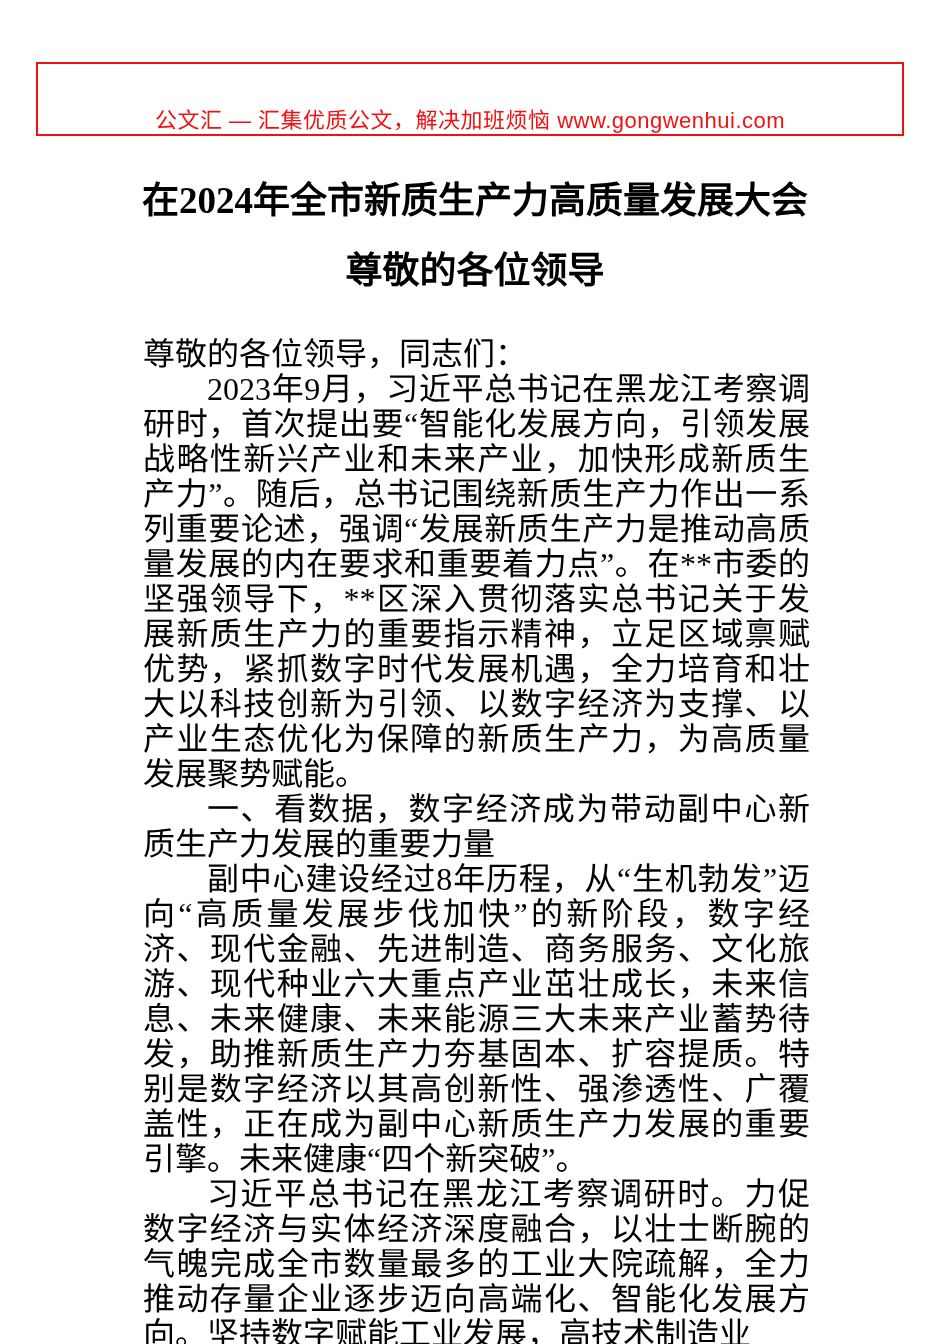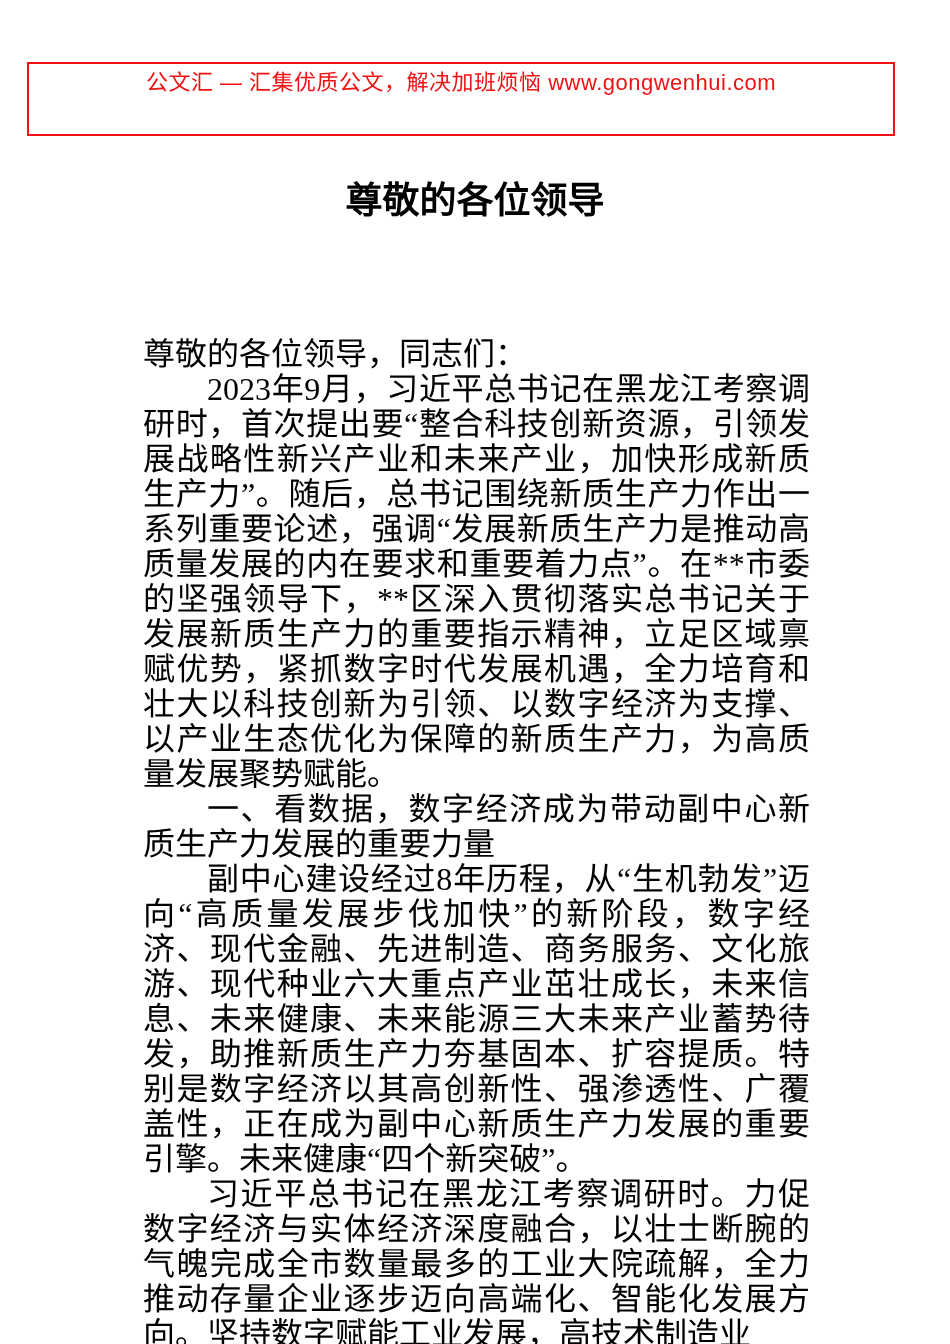"公文汇 — 汇集优质公文，解决加班烦恼 www.gongwenhui.com" .watermark { align-items: flex-start -> flex-end; left: 27px -> 36px }
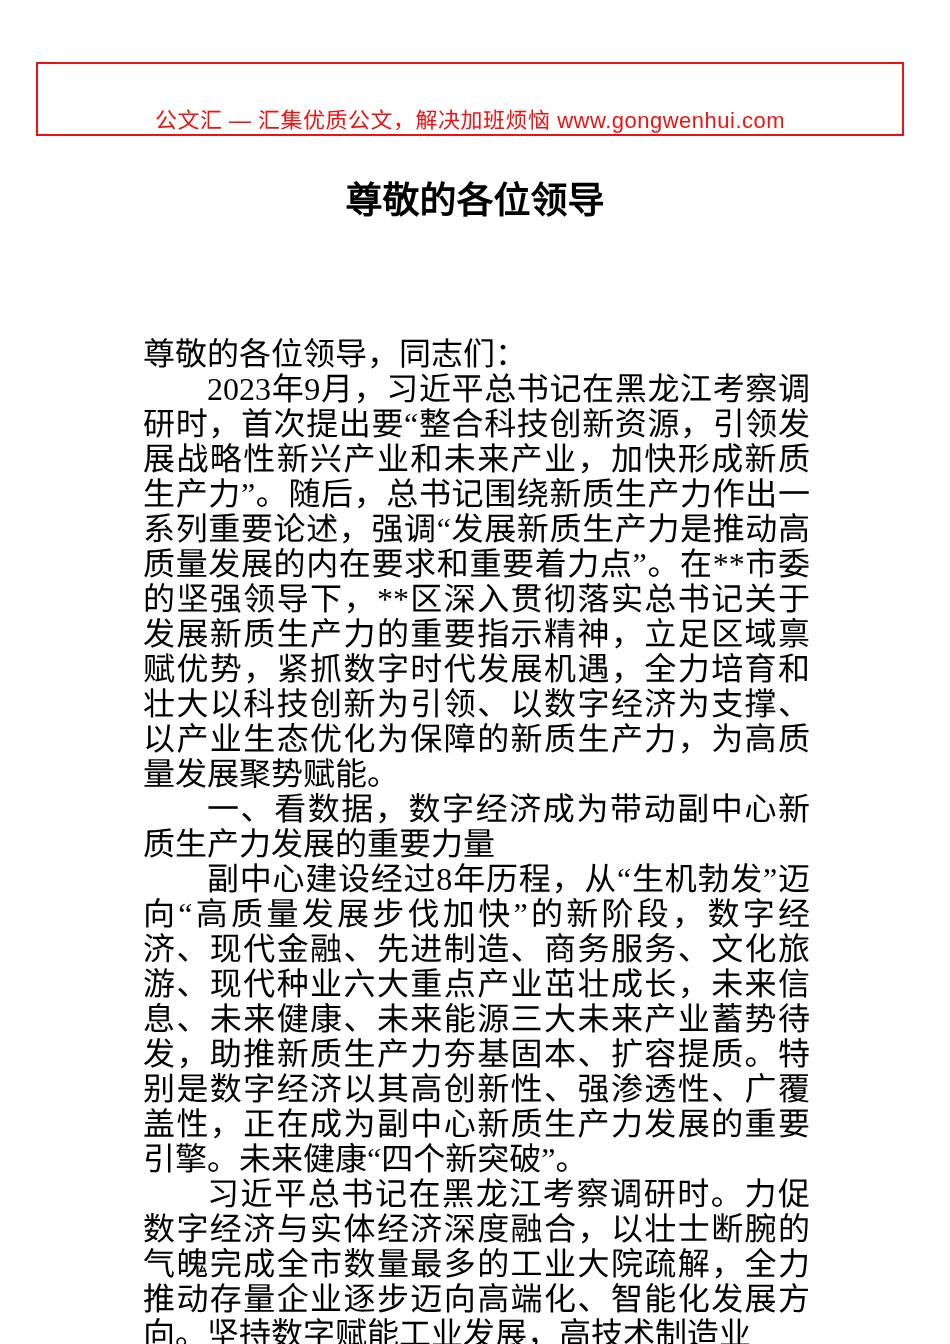"在2024年全市新质生产力高质量发展大会" div { html: none -> <div>在2024年全市新质生产力高质量发展大会</div> }
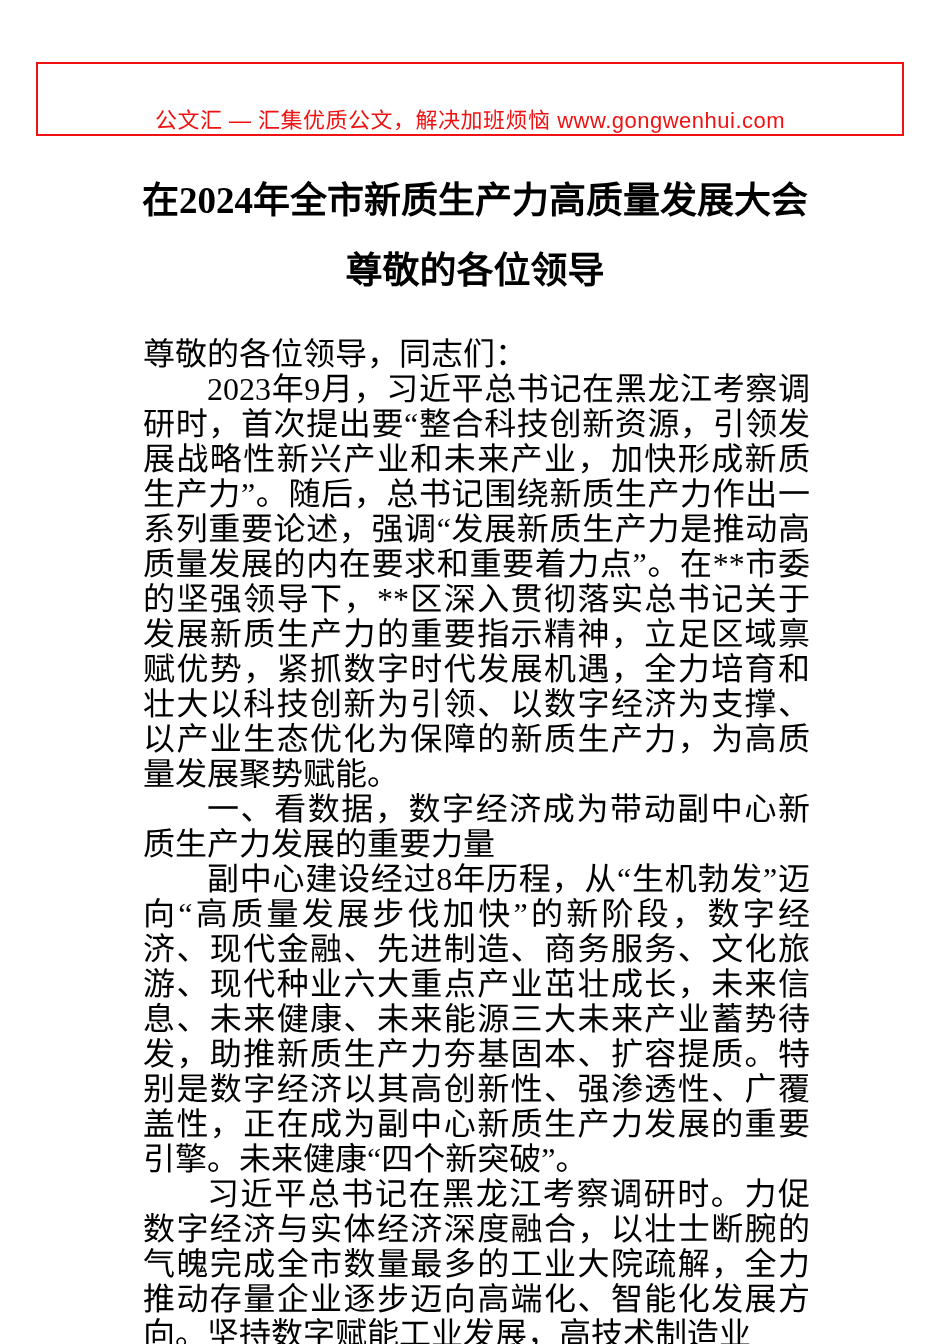"2023年9月，习近平总书记在黑龙江考察调研时，首次提出要“整合科技创新资源，引" p.indent { text: 整合科技创新资源 -> 智能化发展方向 }
